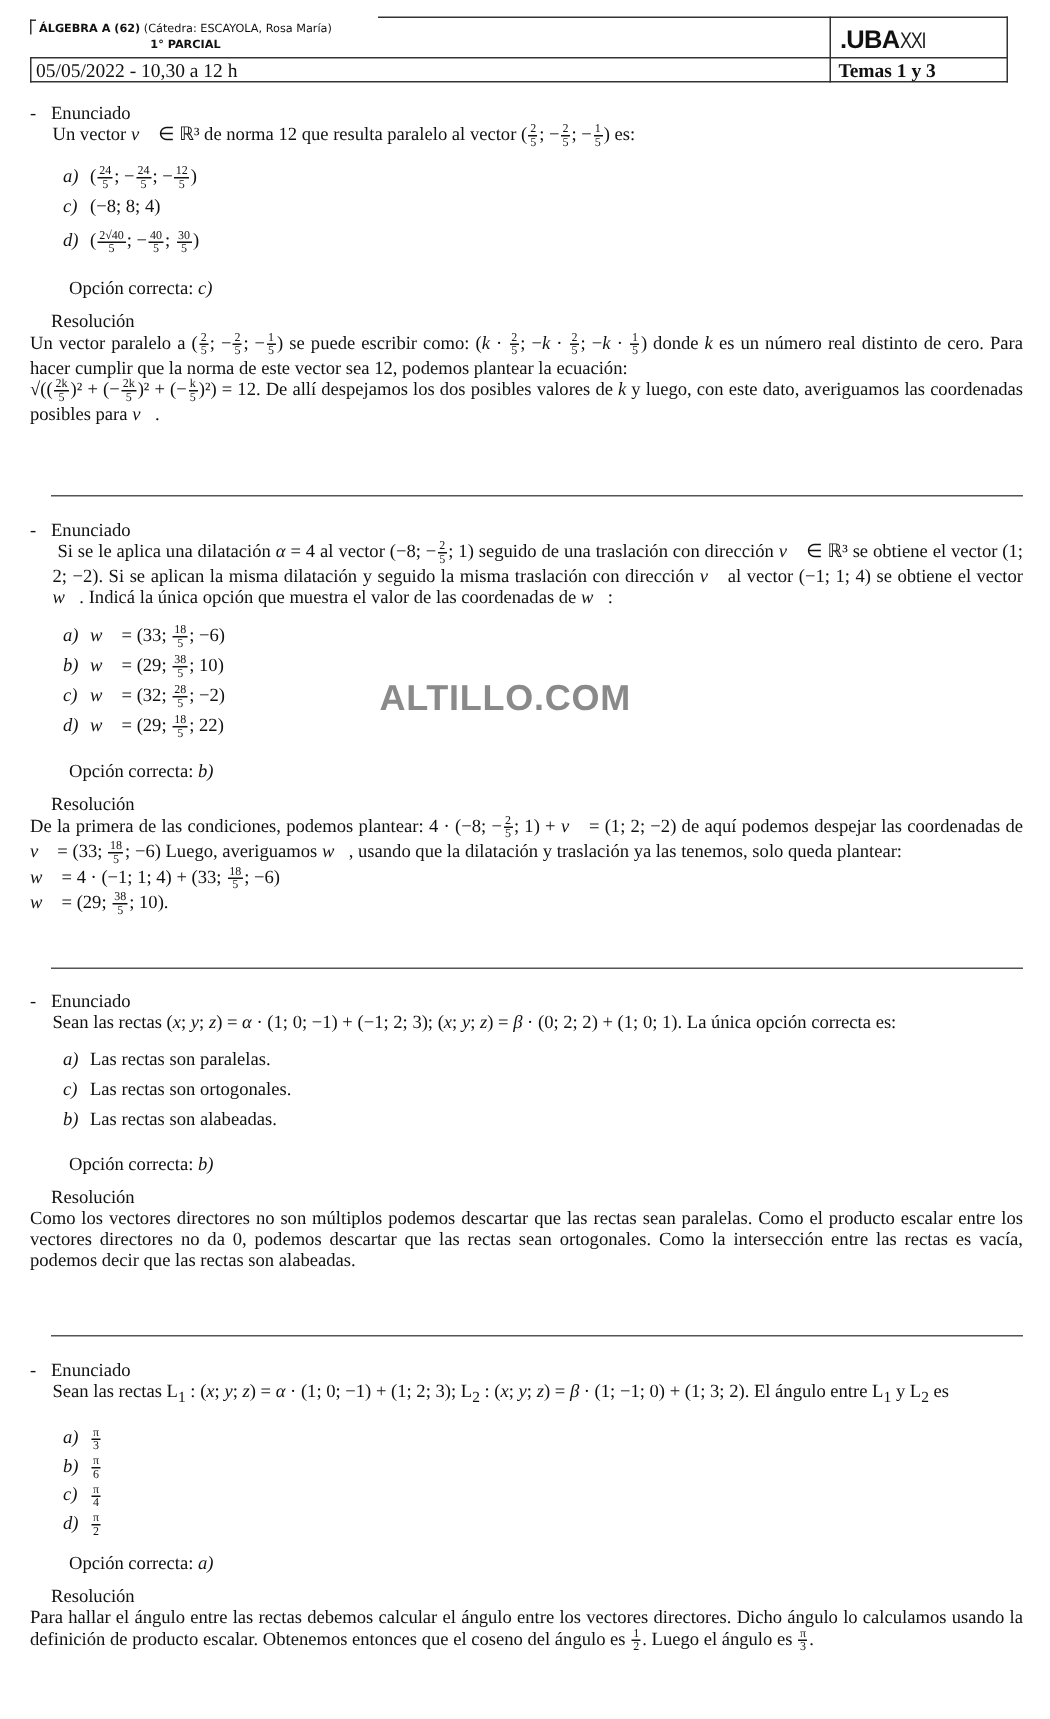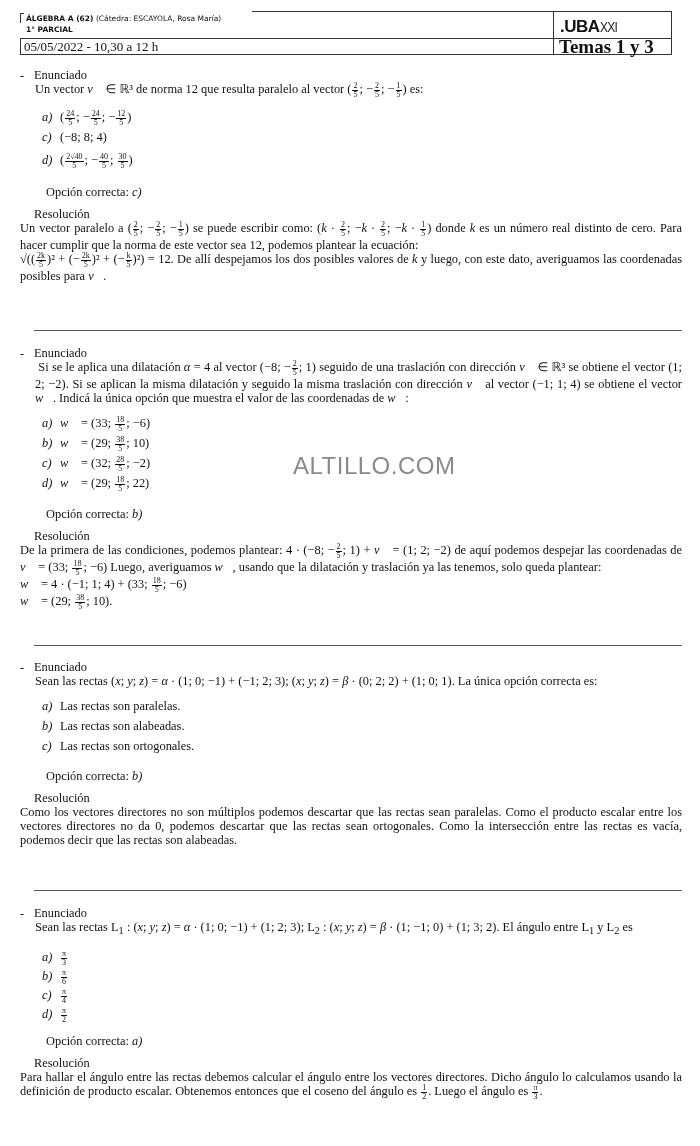"ÁLGEBRA A (62) (Cátedra: ESCAYOLA," .hdr .title { text-align: none -> center }
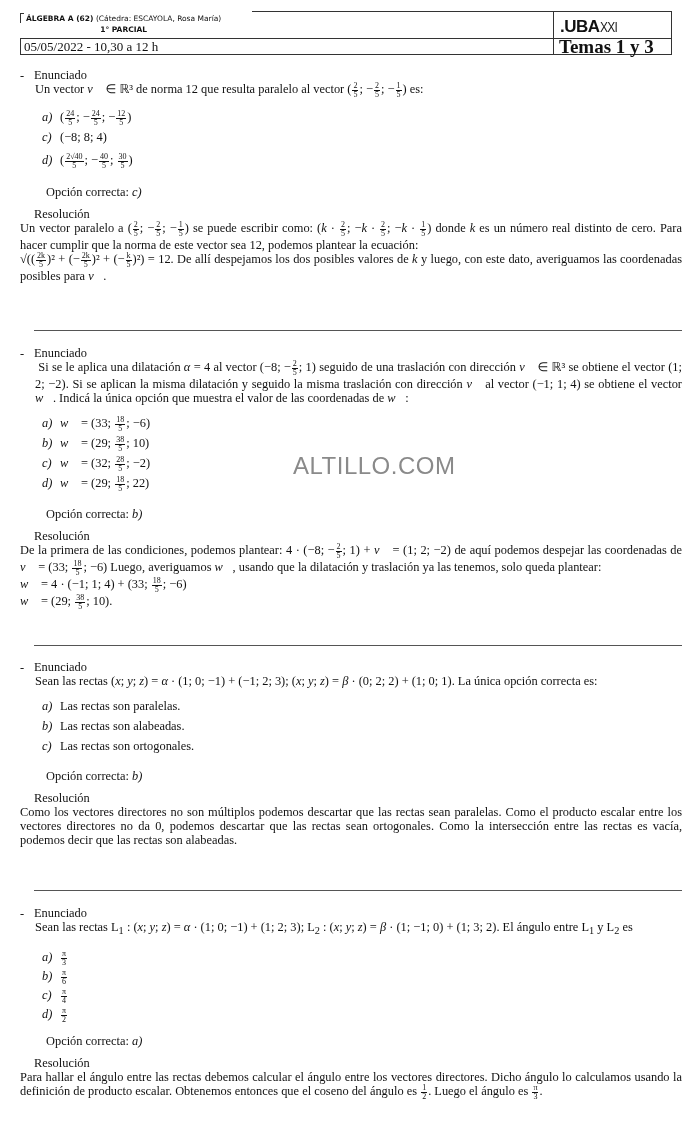"Temas 1 y 3" .hdr .temas { font-size: 19px -> 13px }
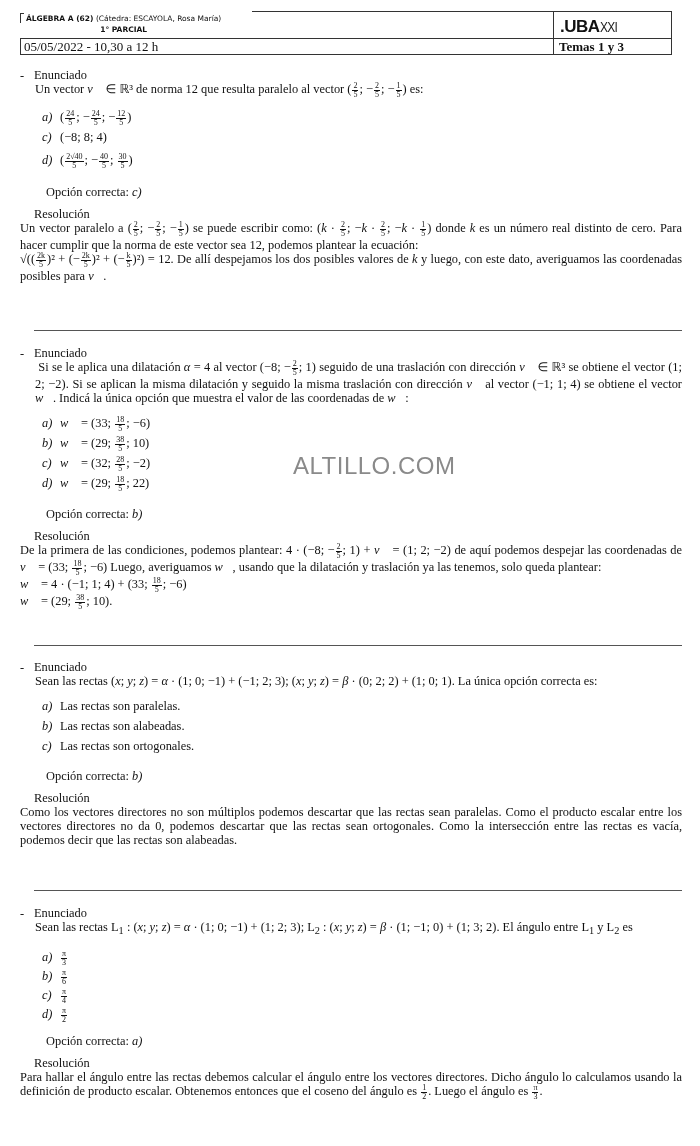"ALTILLO.COM" .watermark { font-weight: normal -> bold; margin-left: 40px -> none }
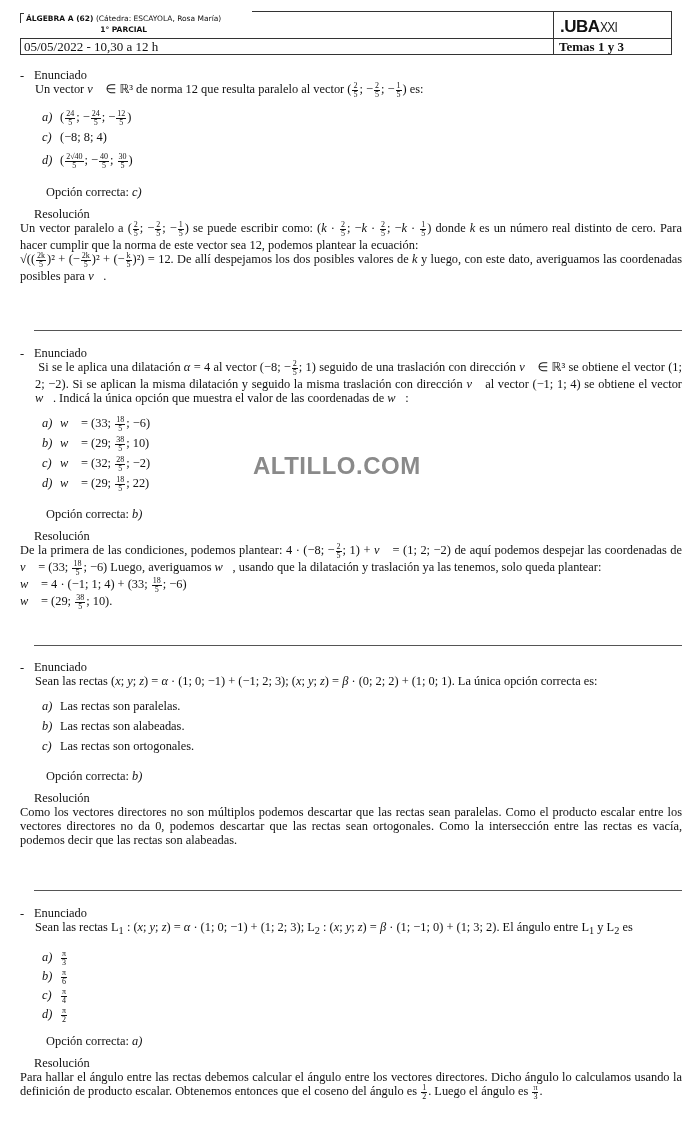"b) Las rectas son alabeadas." div.opt { order: before "c) Las rectas son ortogonales." -> after "c) Las rectas son ortogonales." }
